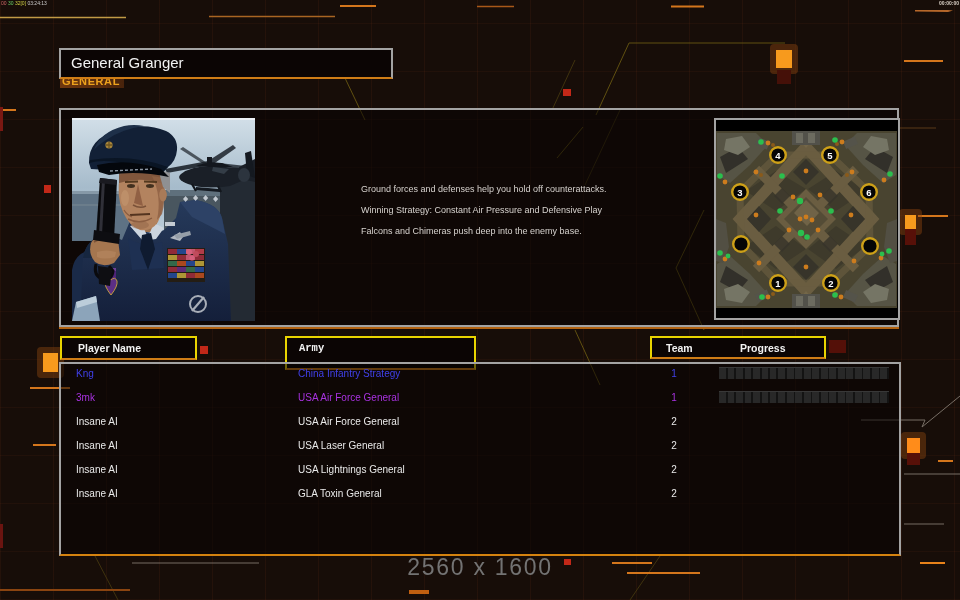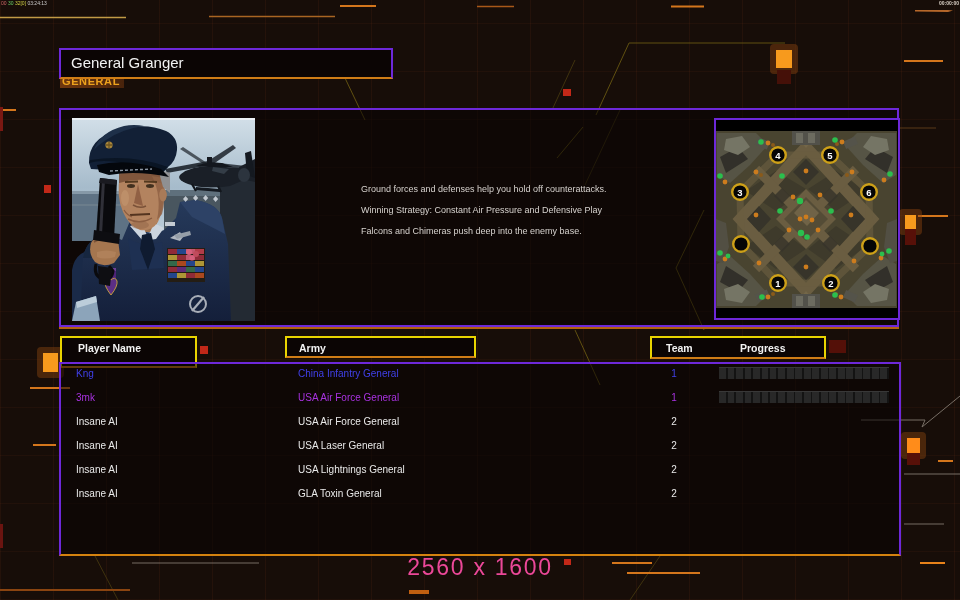"General Granger" .box { border: 2px solid #6d28d9 -> 2px solid #a3a3a3 }
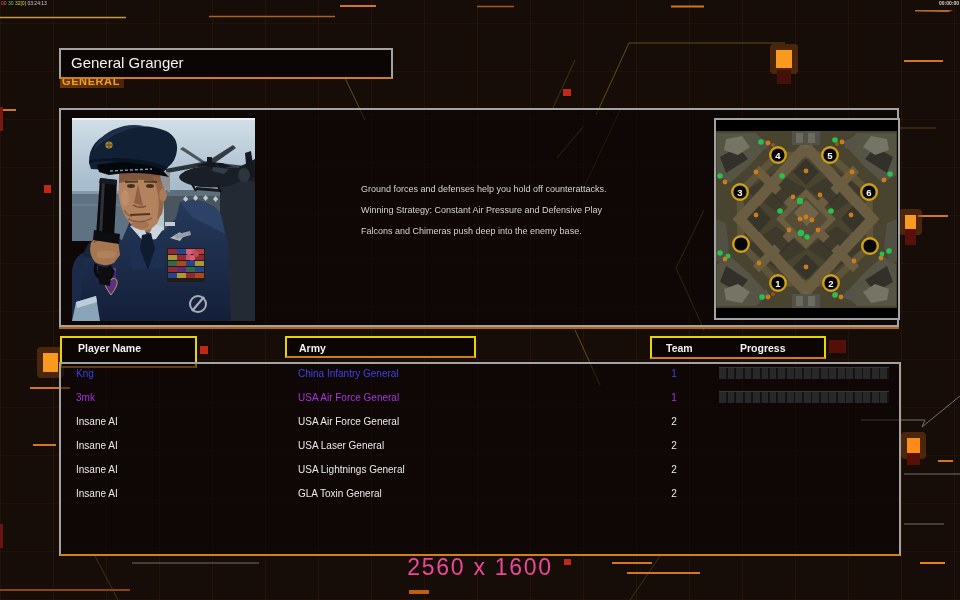"Player Name" div.hdr { height: 32px -> 24px }
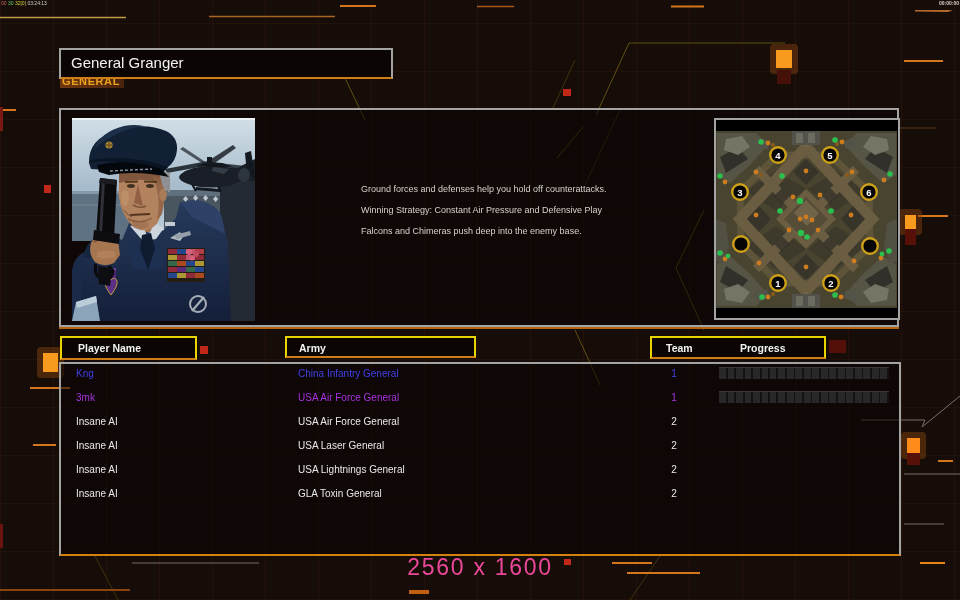"Army" div.hdr { font-family: none -> Liberation Mono, monospace; height: 22px -> 34px }
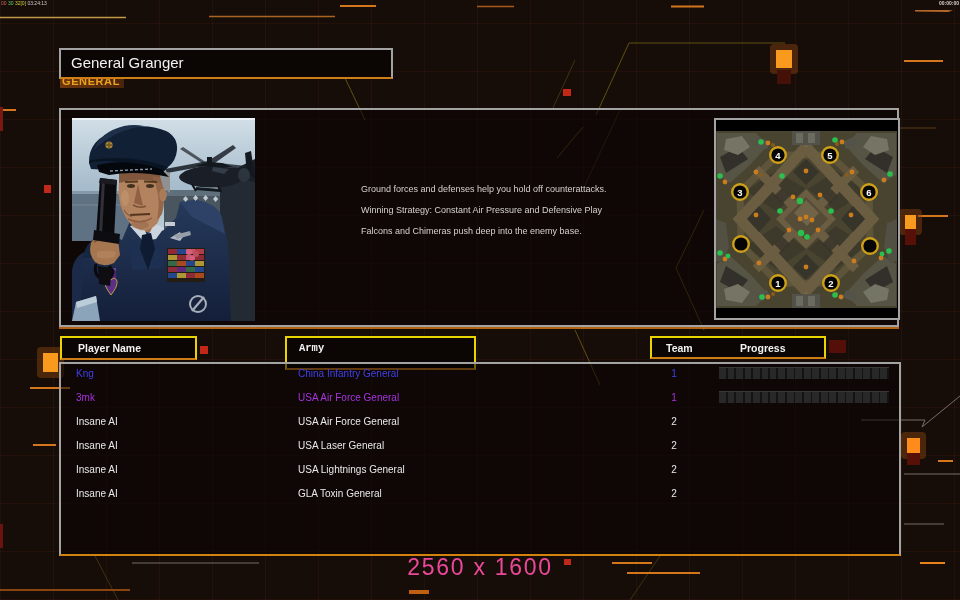"China Infantry General" span.army { text: General -> Strategy }
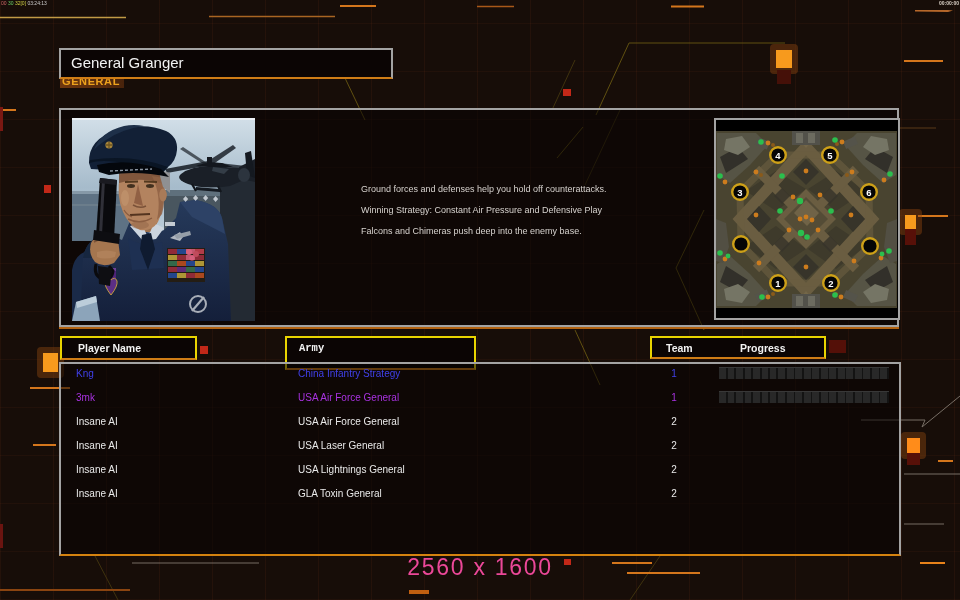"2560 x 1600" #res { color: #ec4899 -> #737373 }
